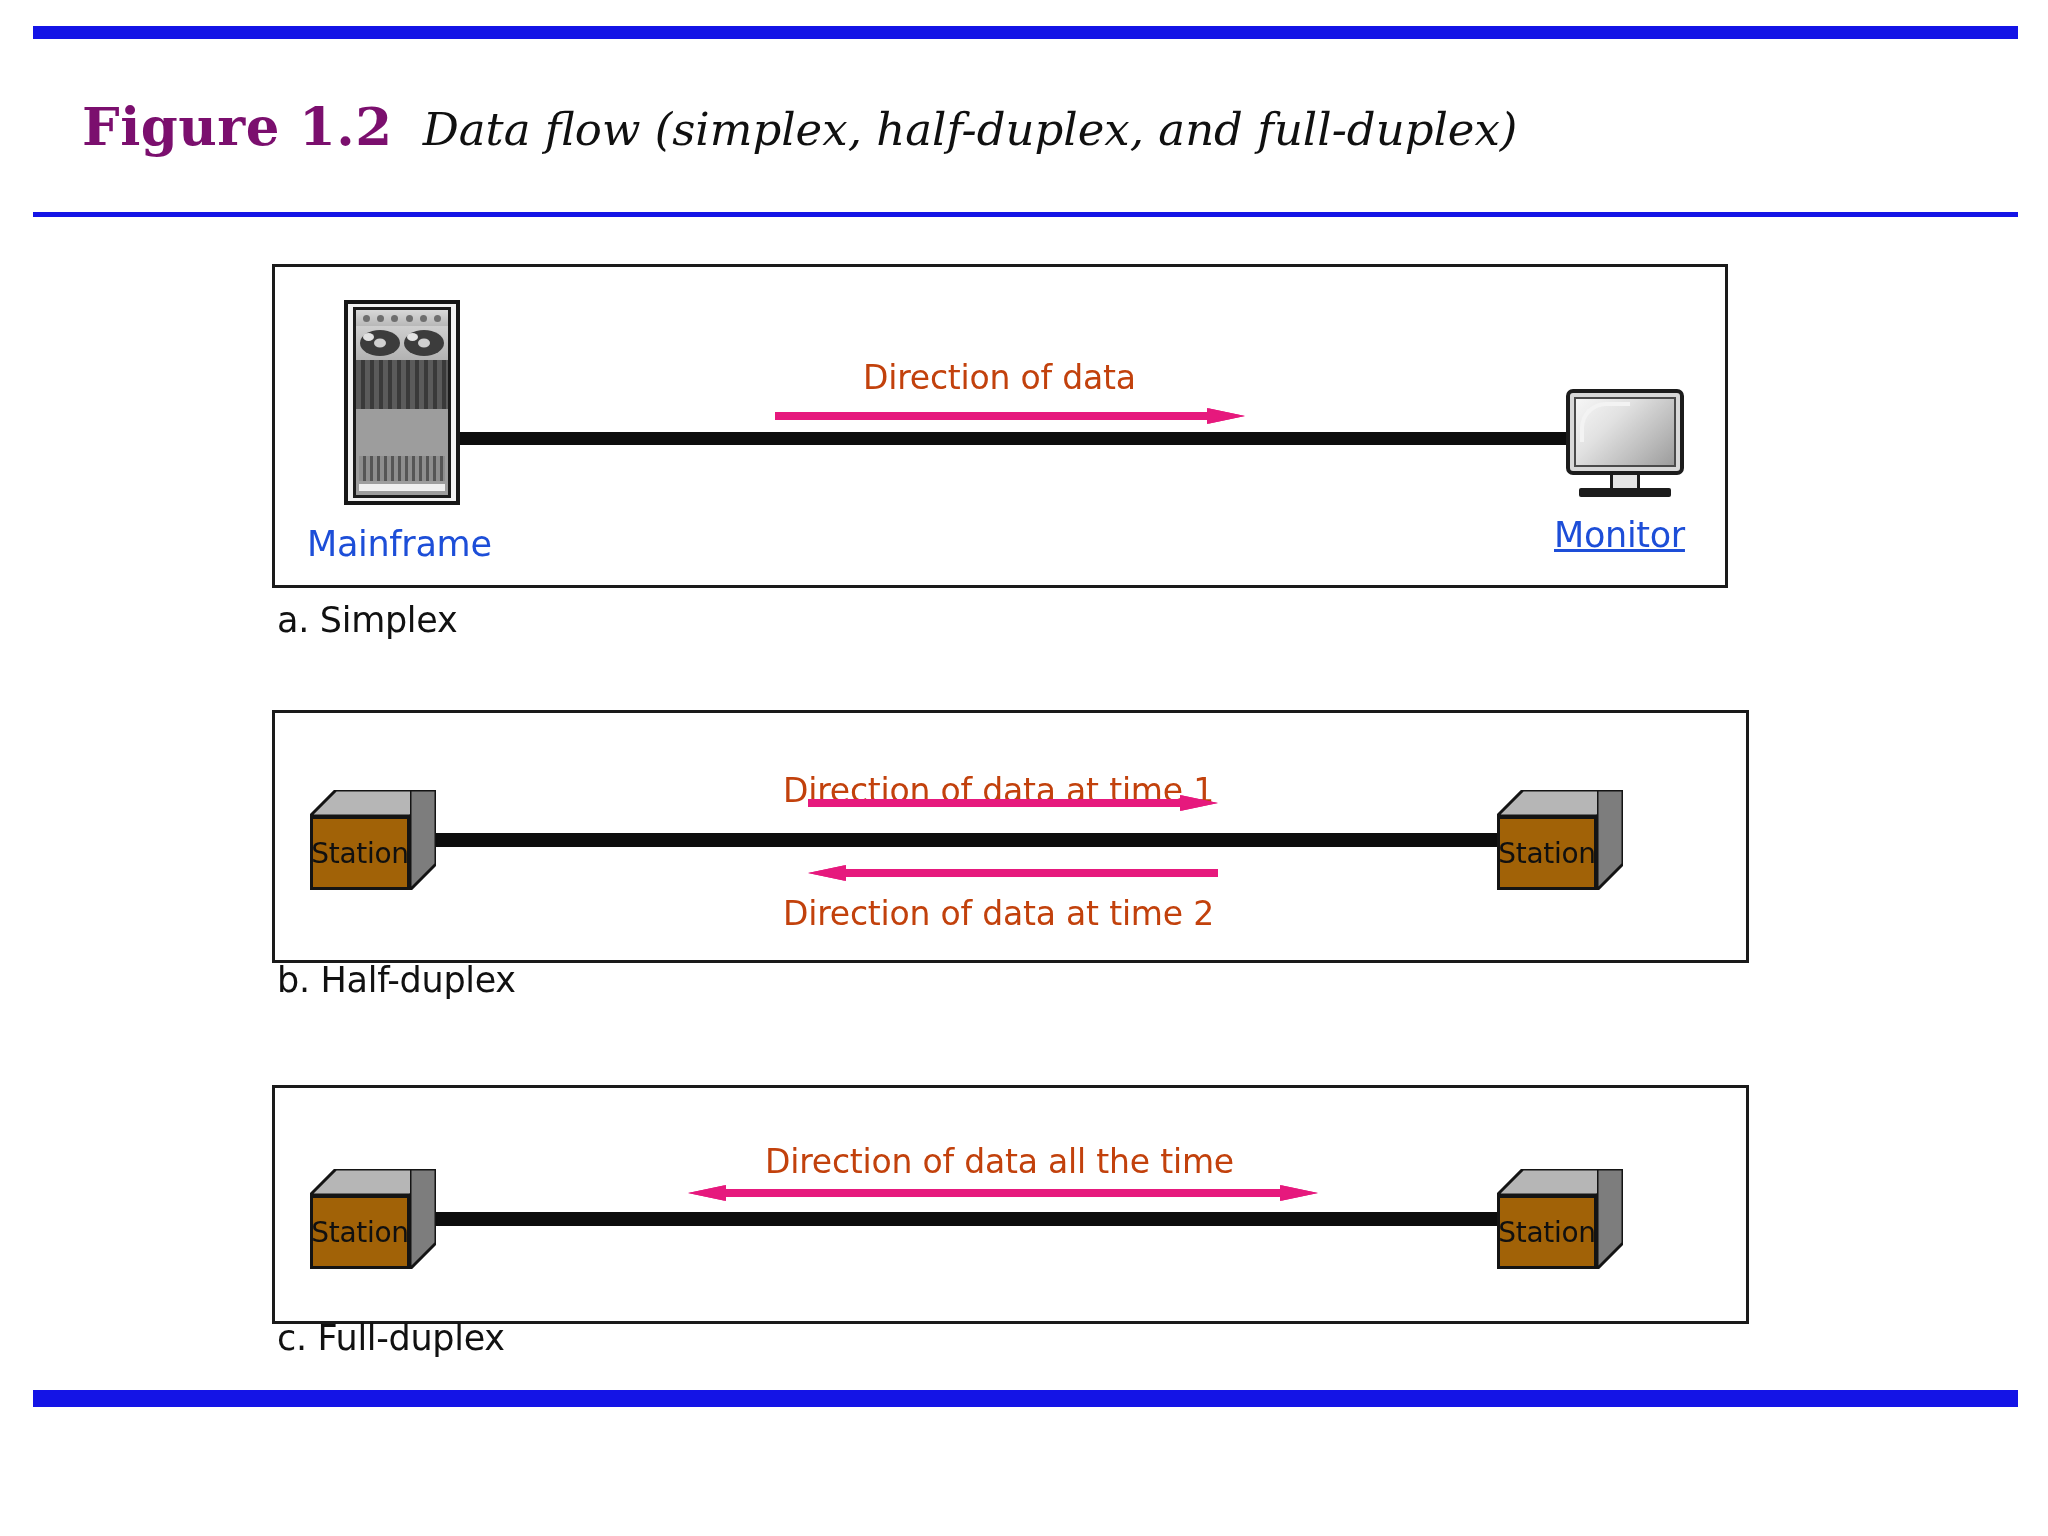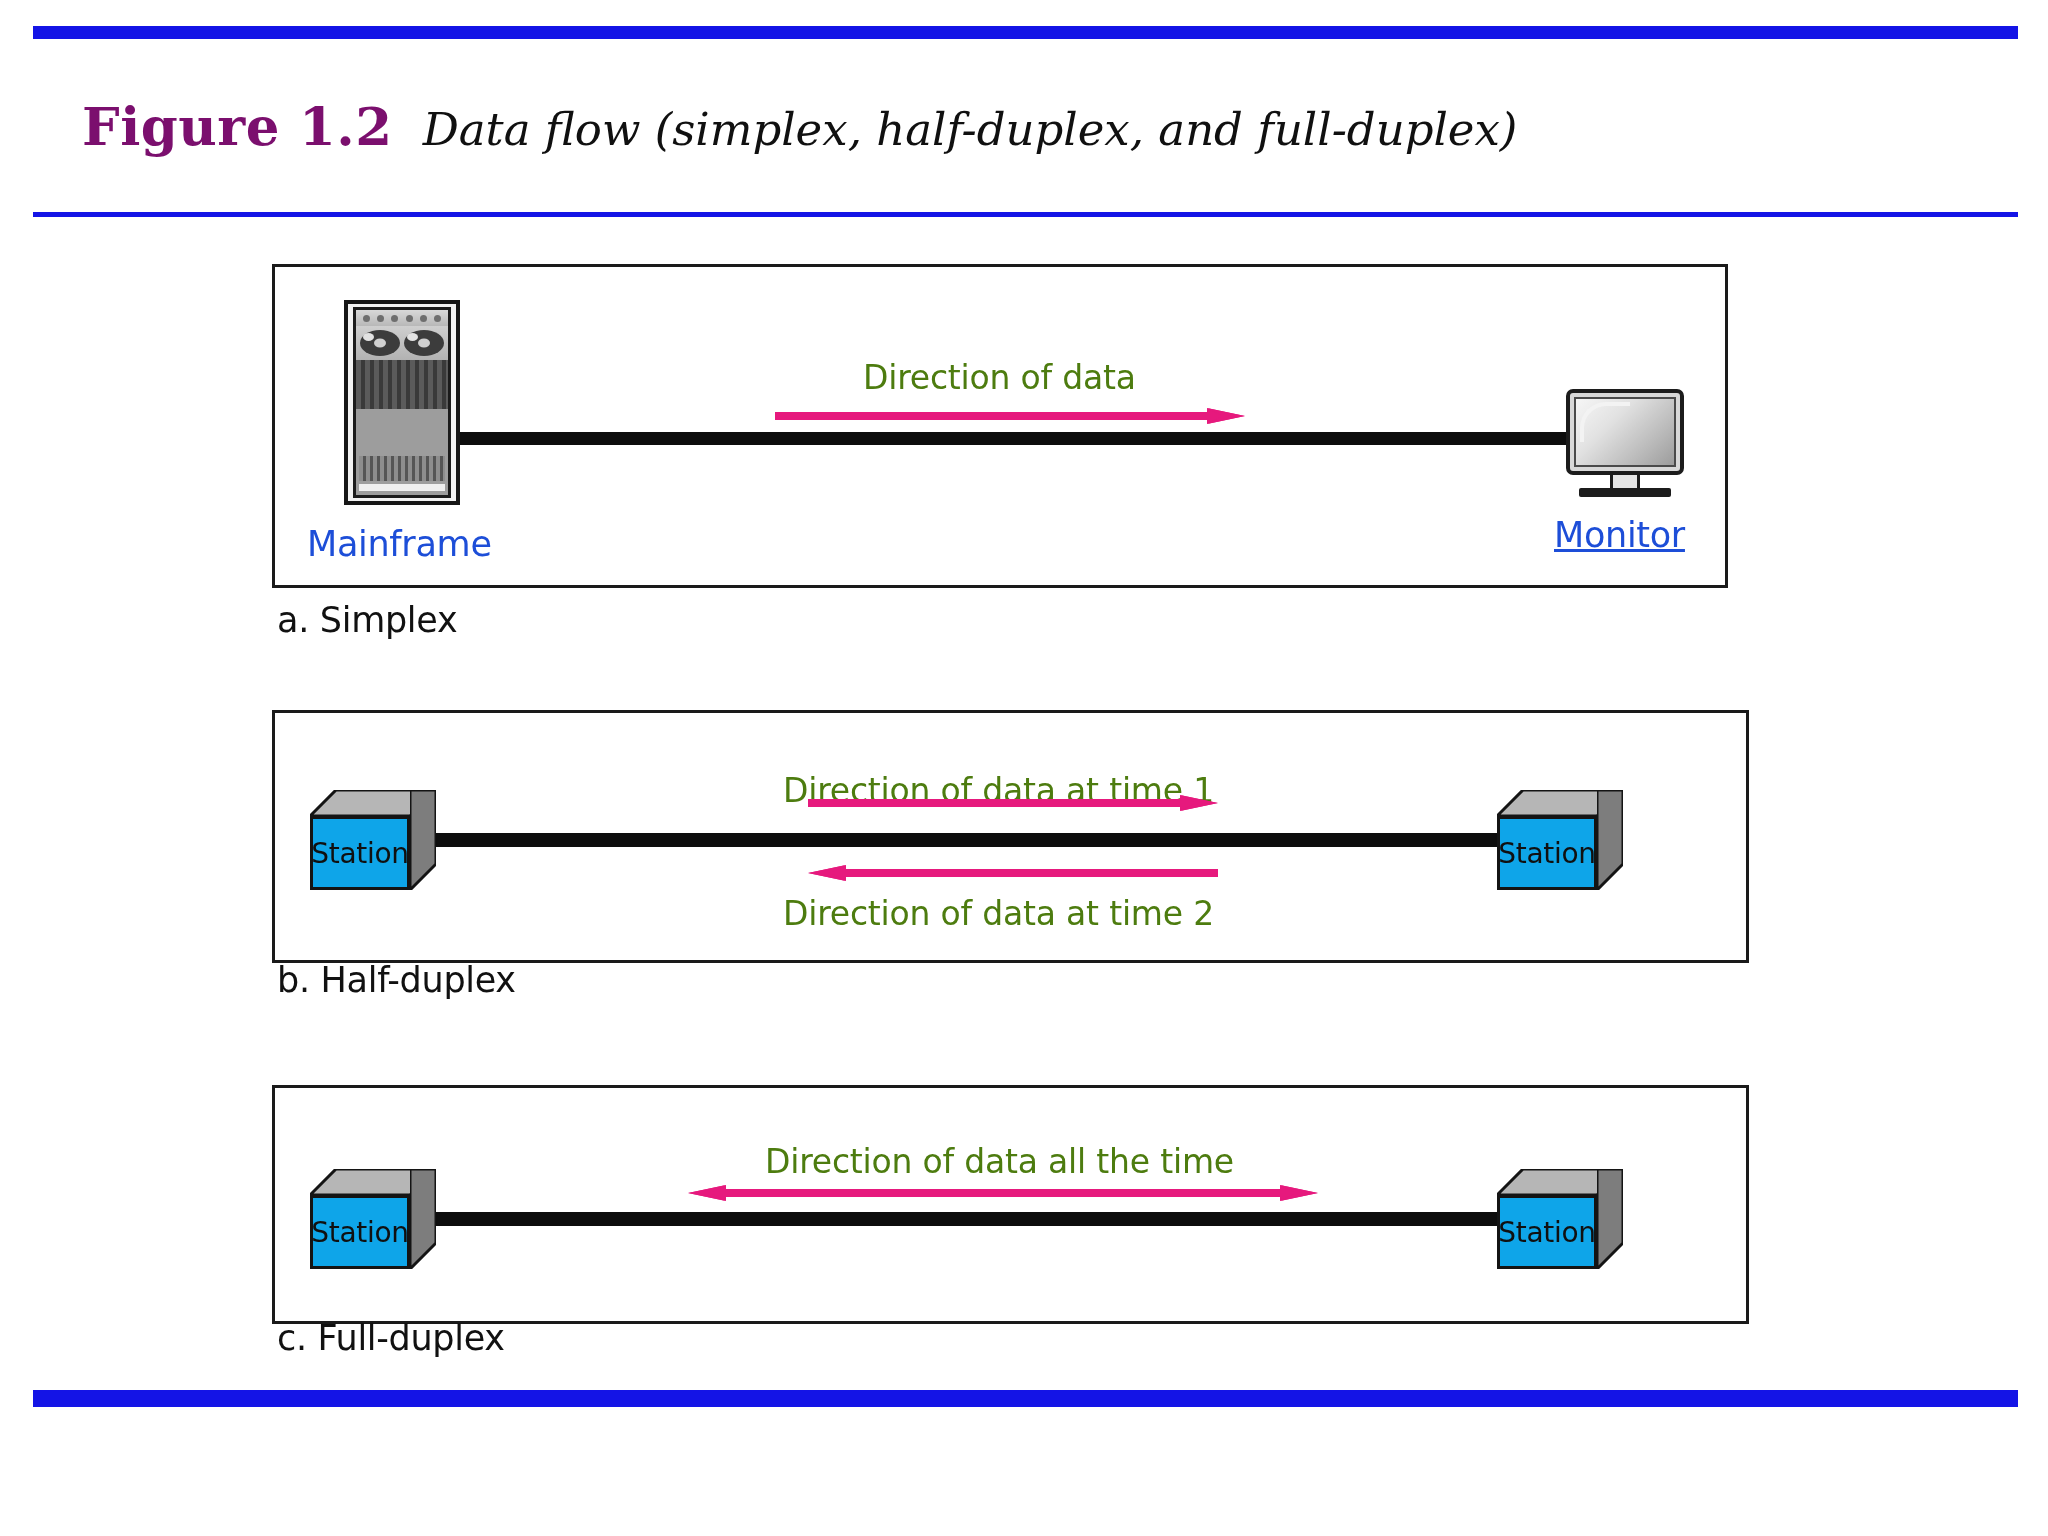"Direction of data" .arrow-label { color: #4d7c0f -> #c2410c }
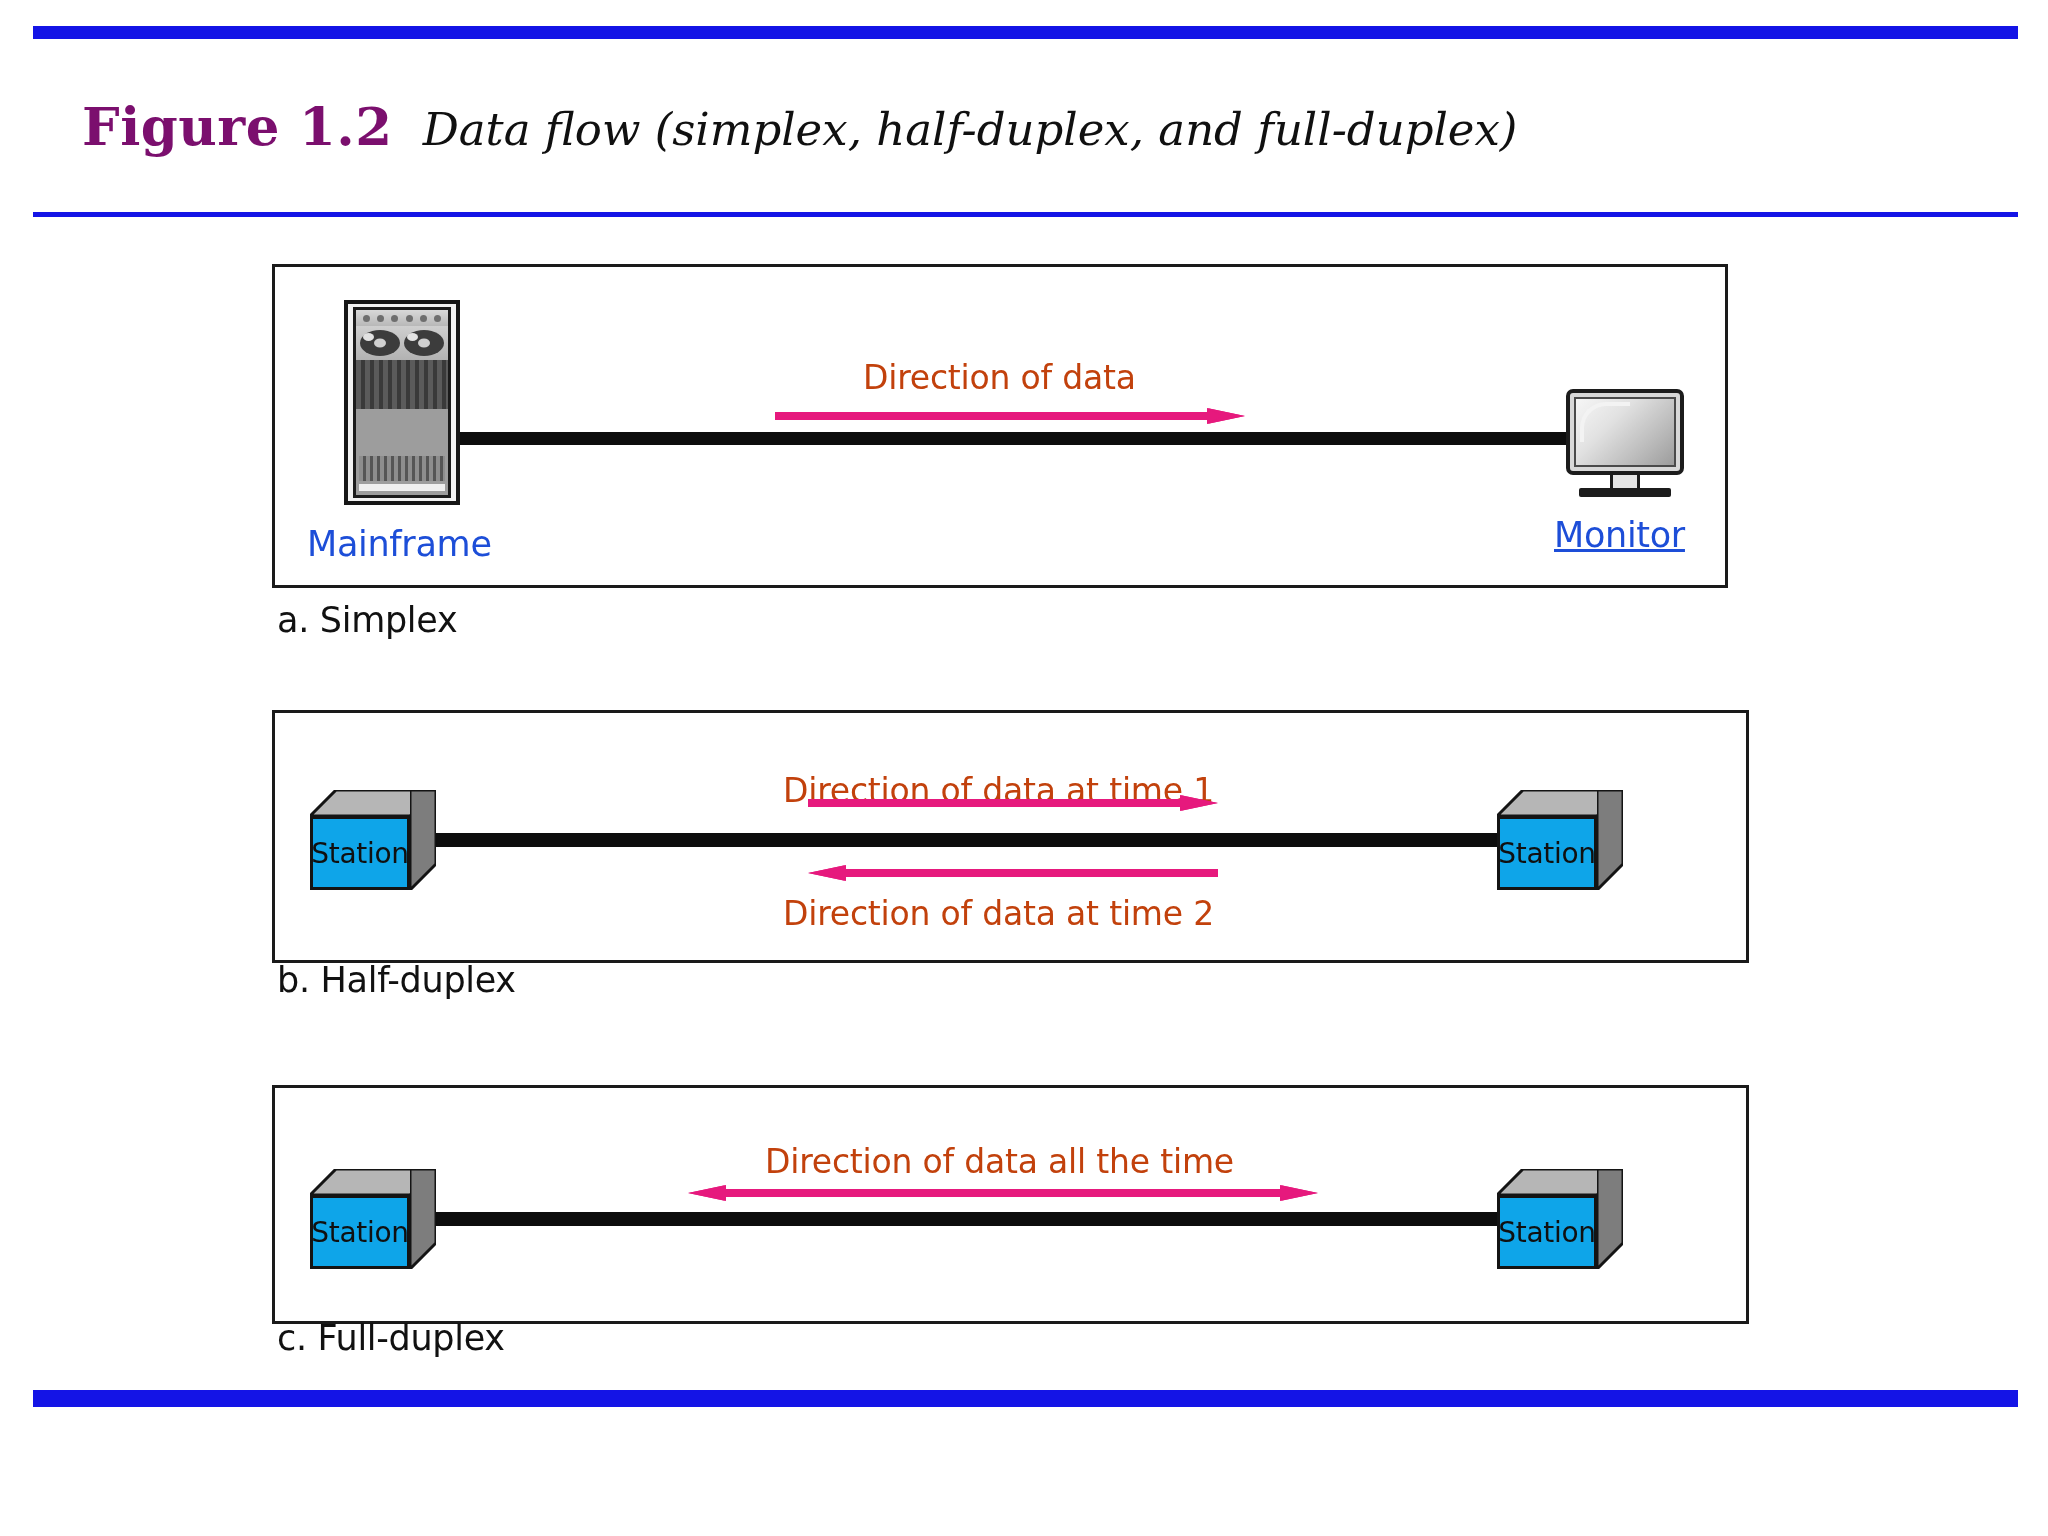"Station" .st-front { background: #0ea5e9 -> #a16207 }
